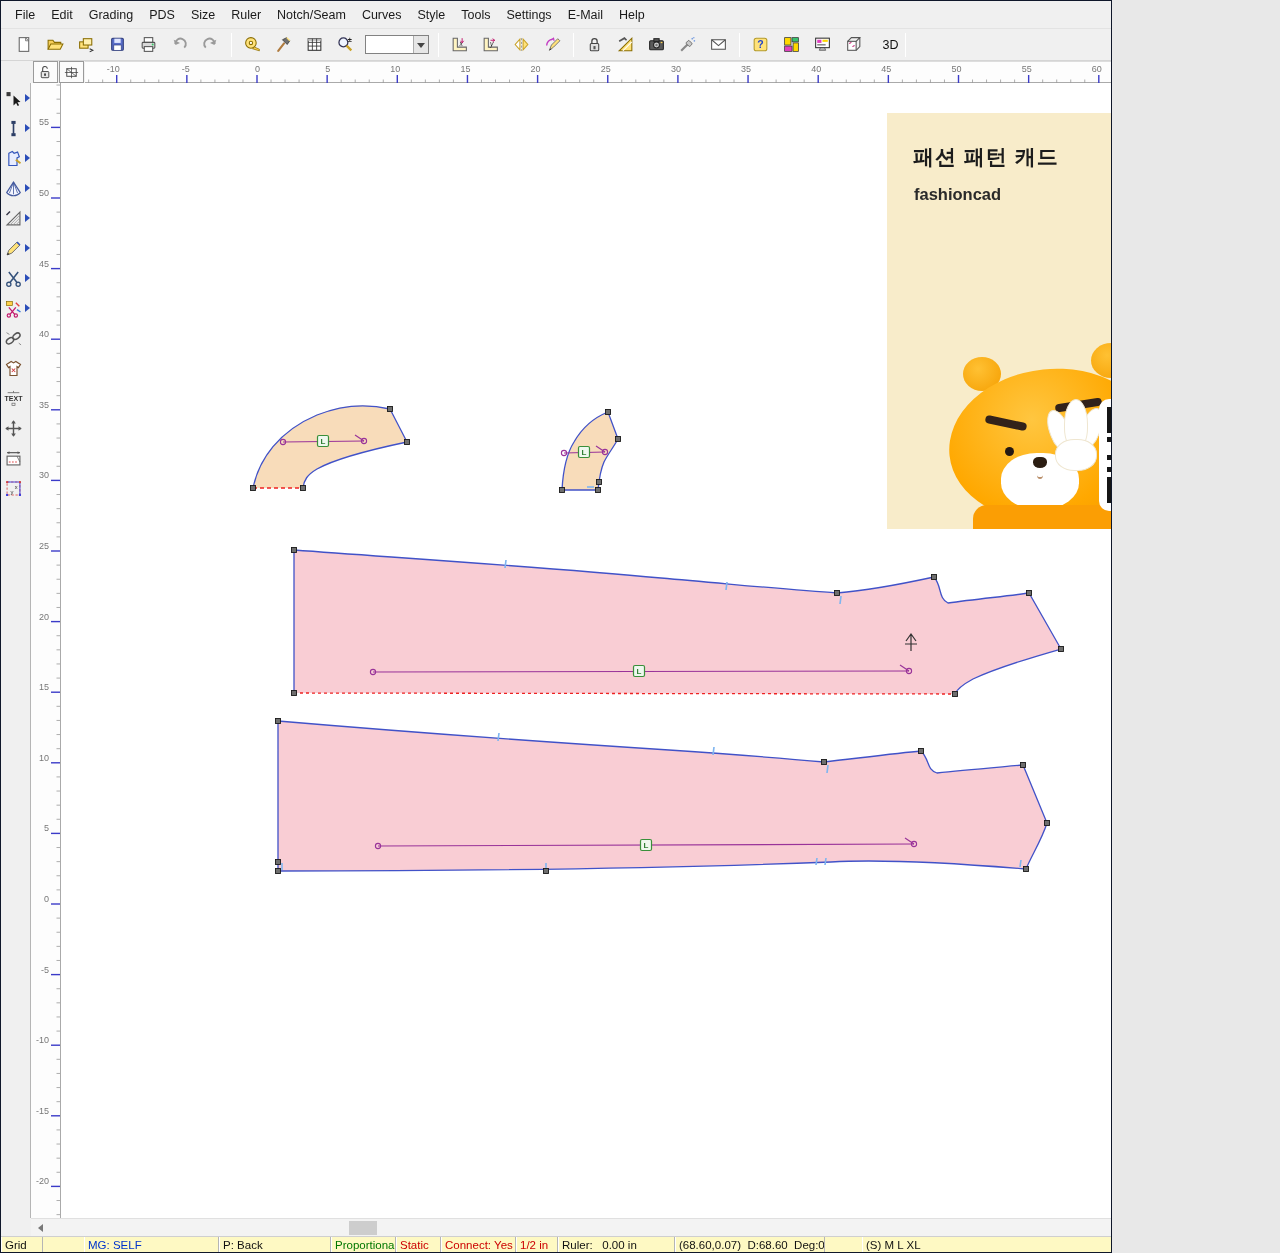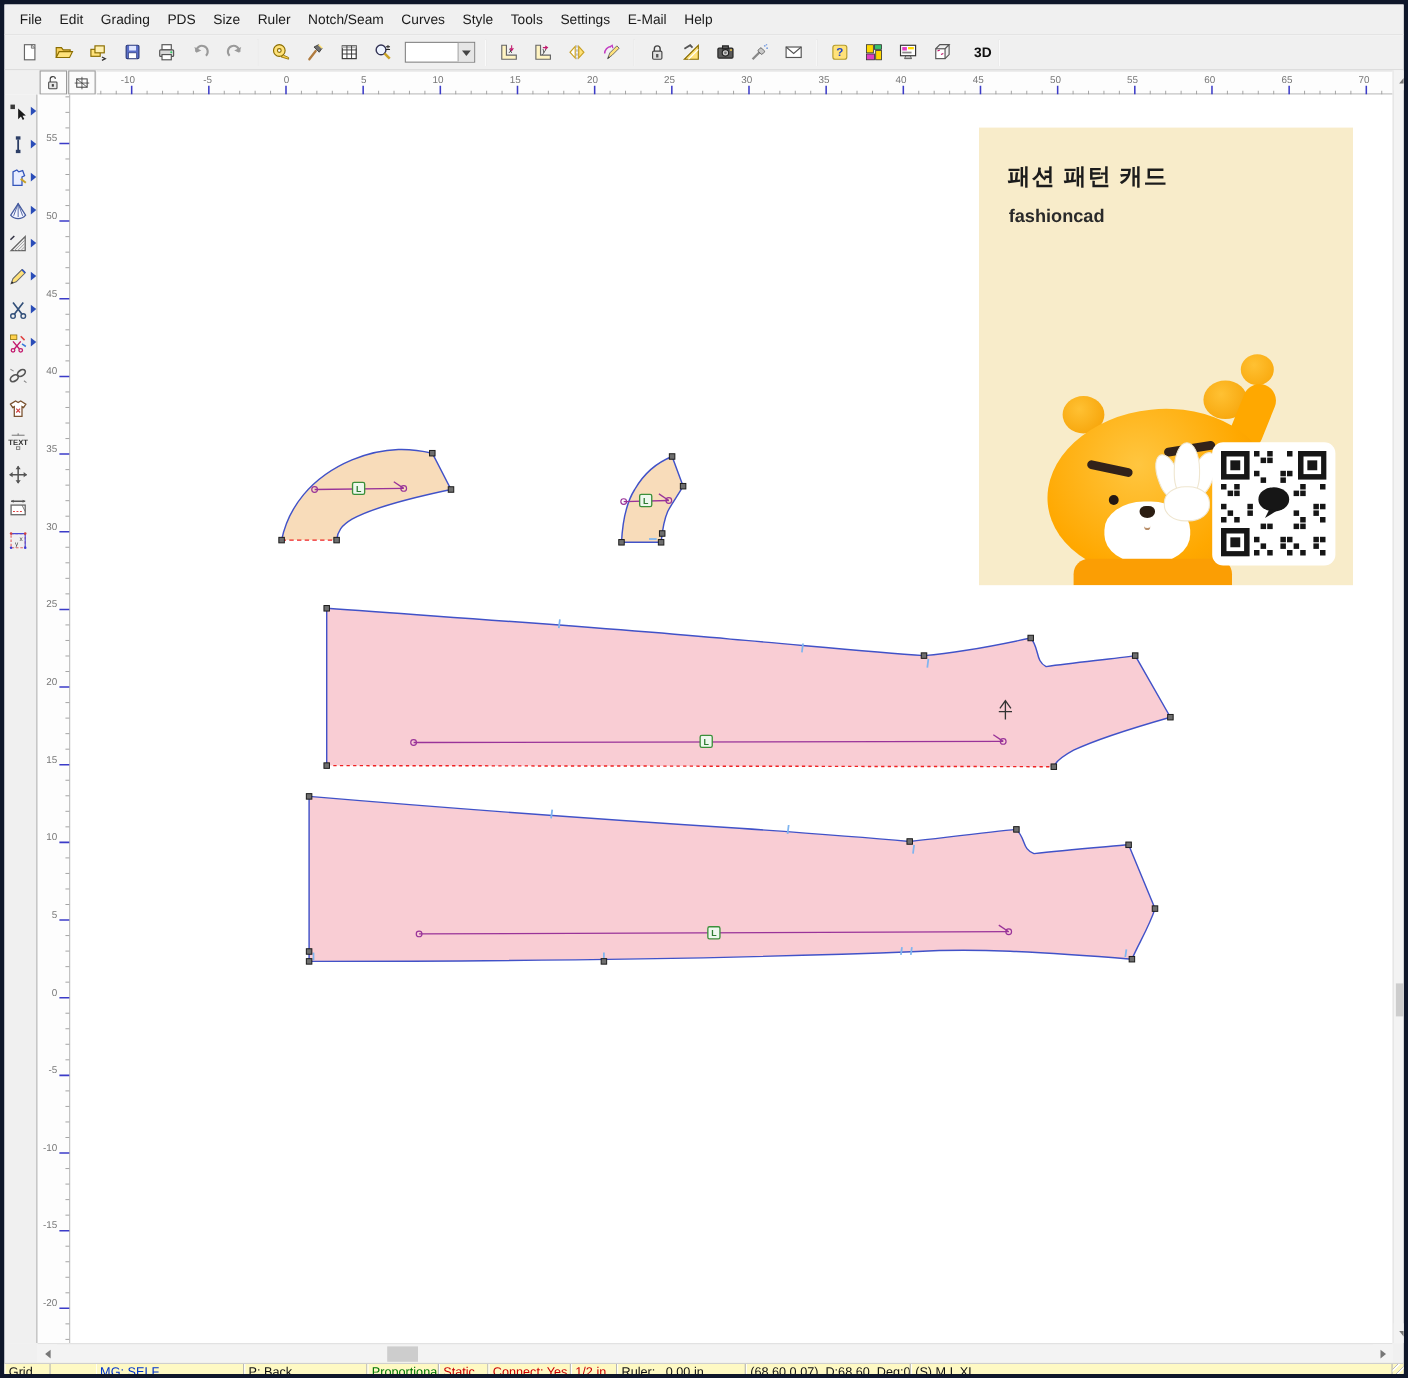"File" .app { border: 4px solid #0f172a -> 1px solid #0f172a; width: 1280px -> 1112px }
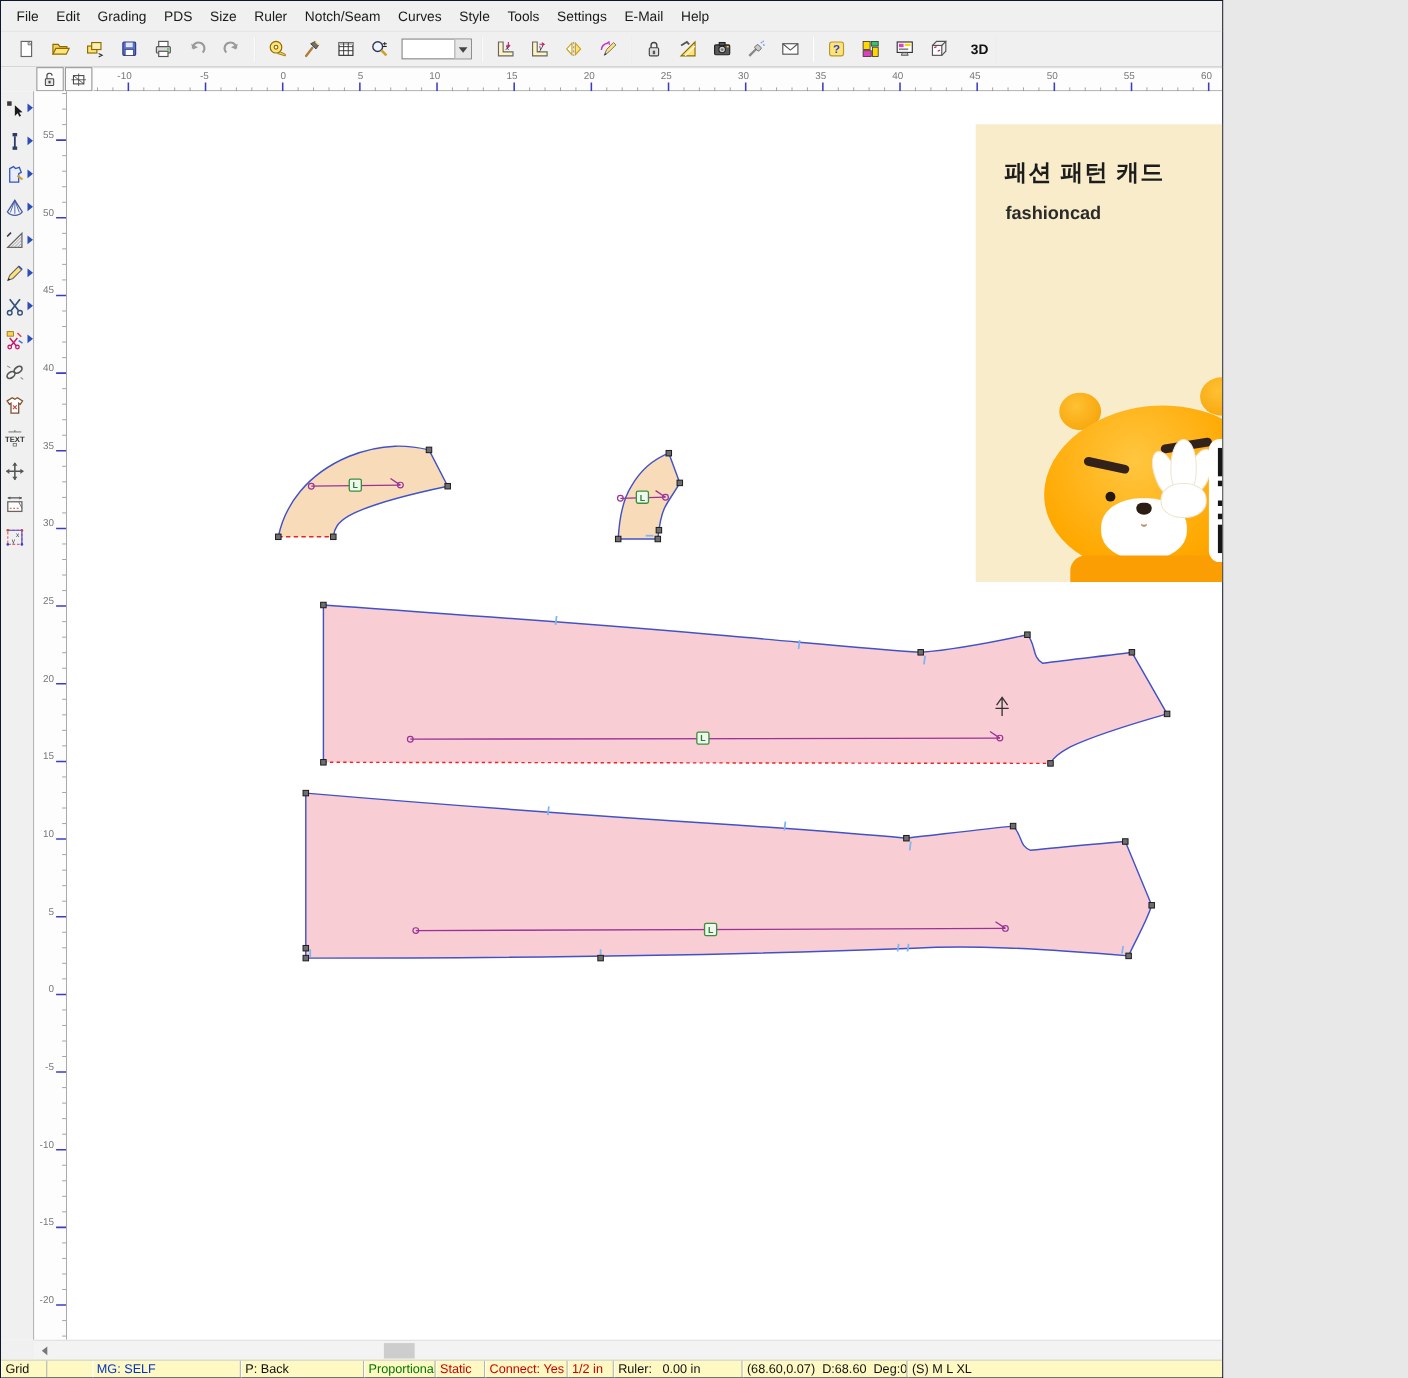"3D" .t3d { font-weight: bold -> normal }
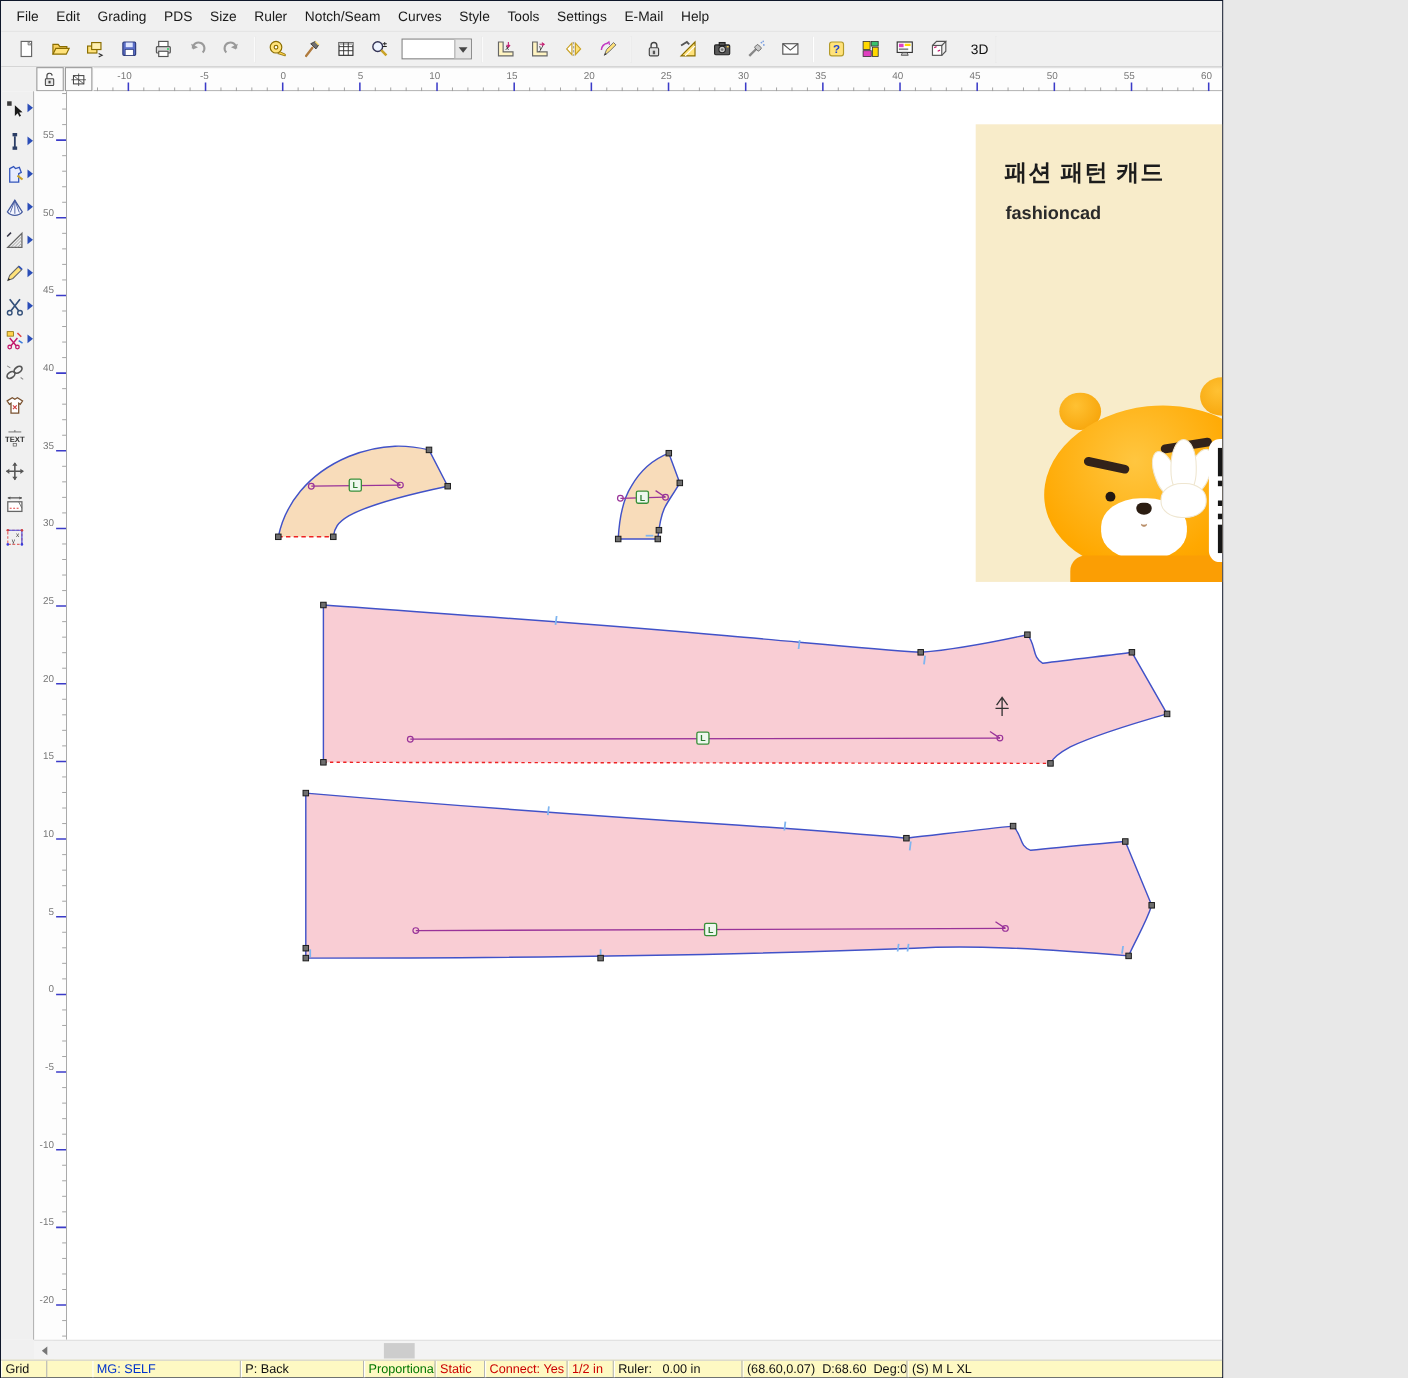"(S) M L XL" .scell.last { margin-left: none -> 37px }
